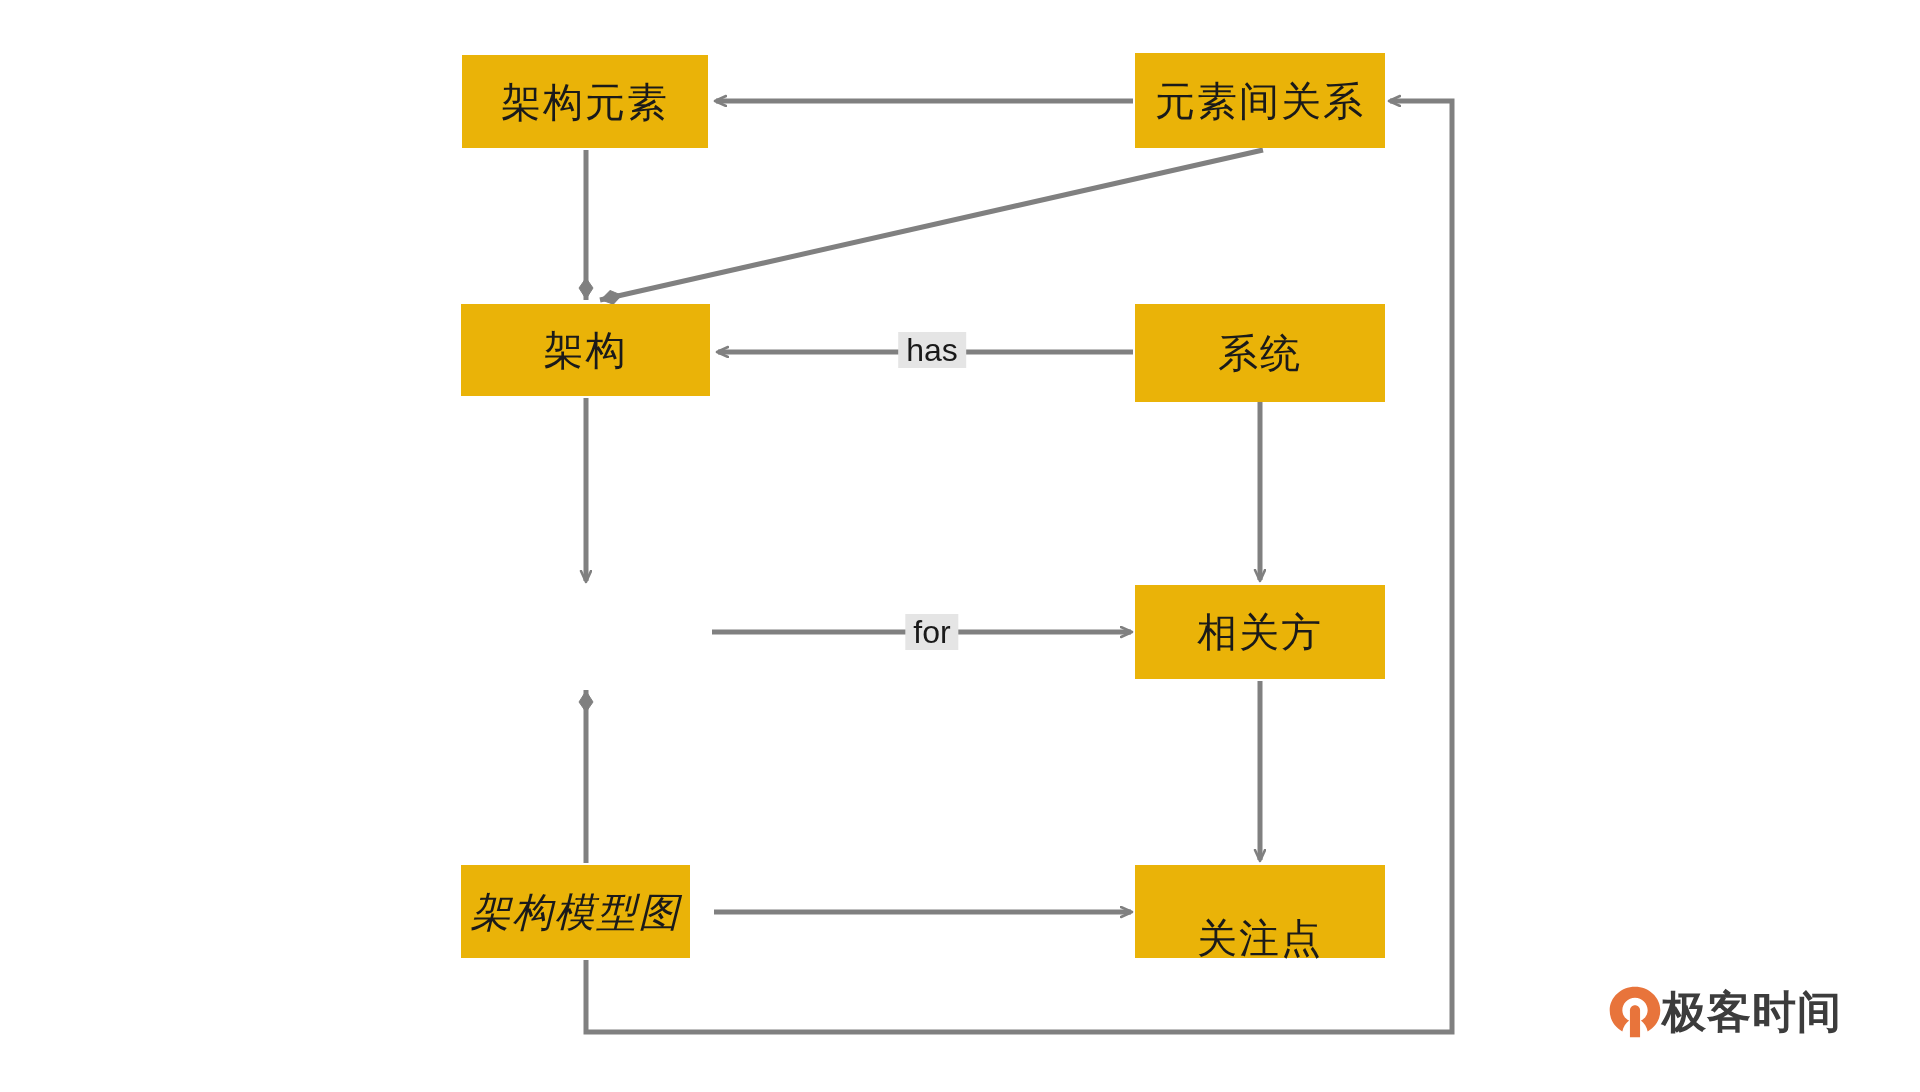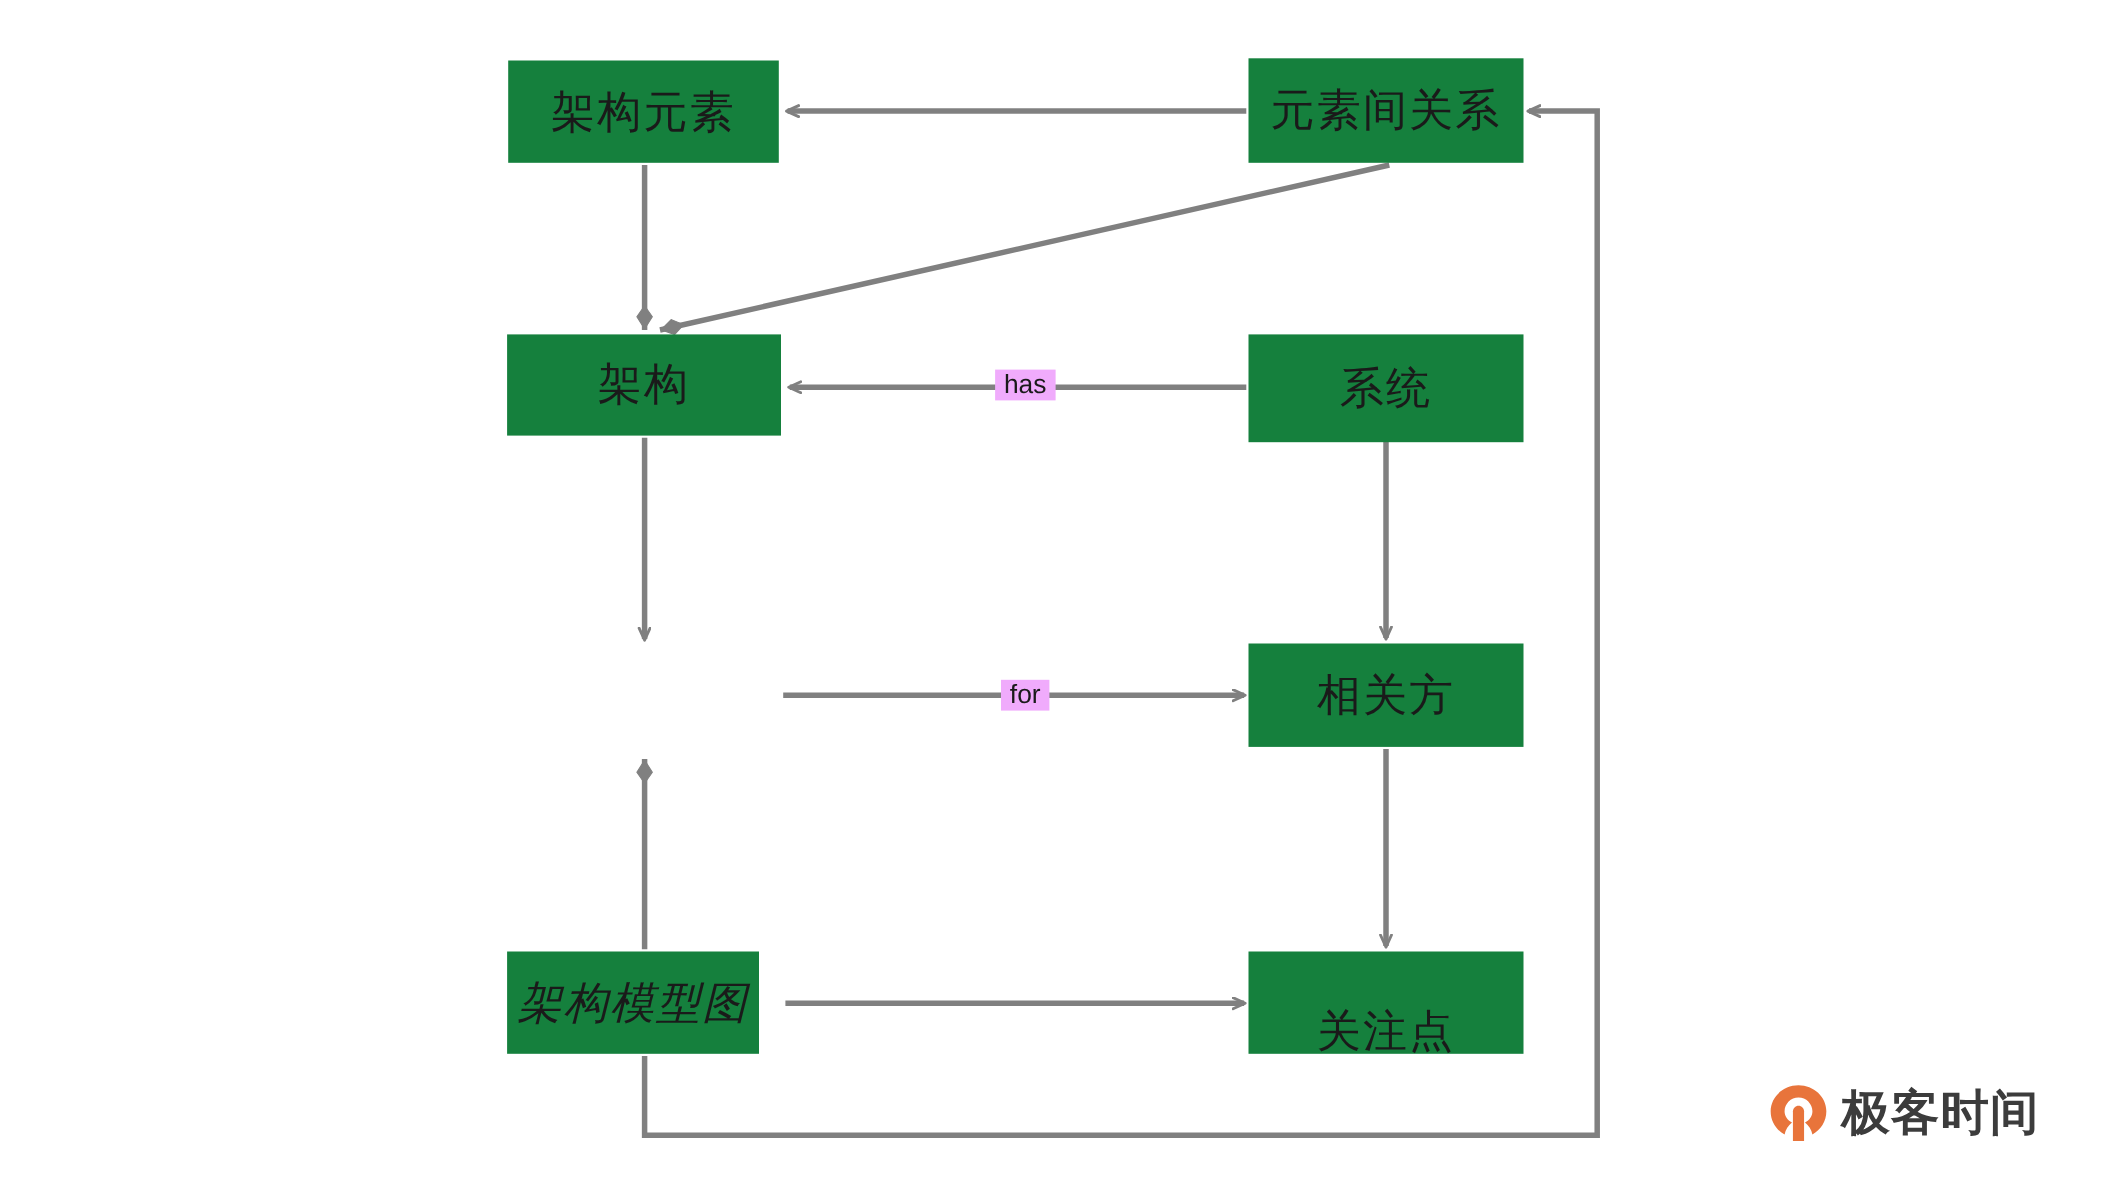"架构元素" .node { background: #15803d -> #eab308 }
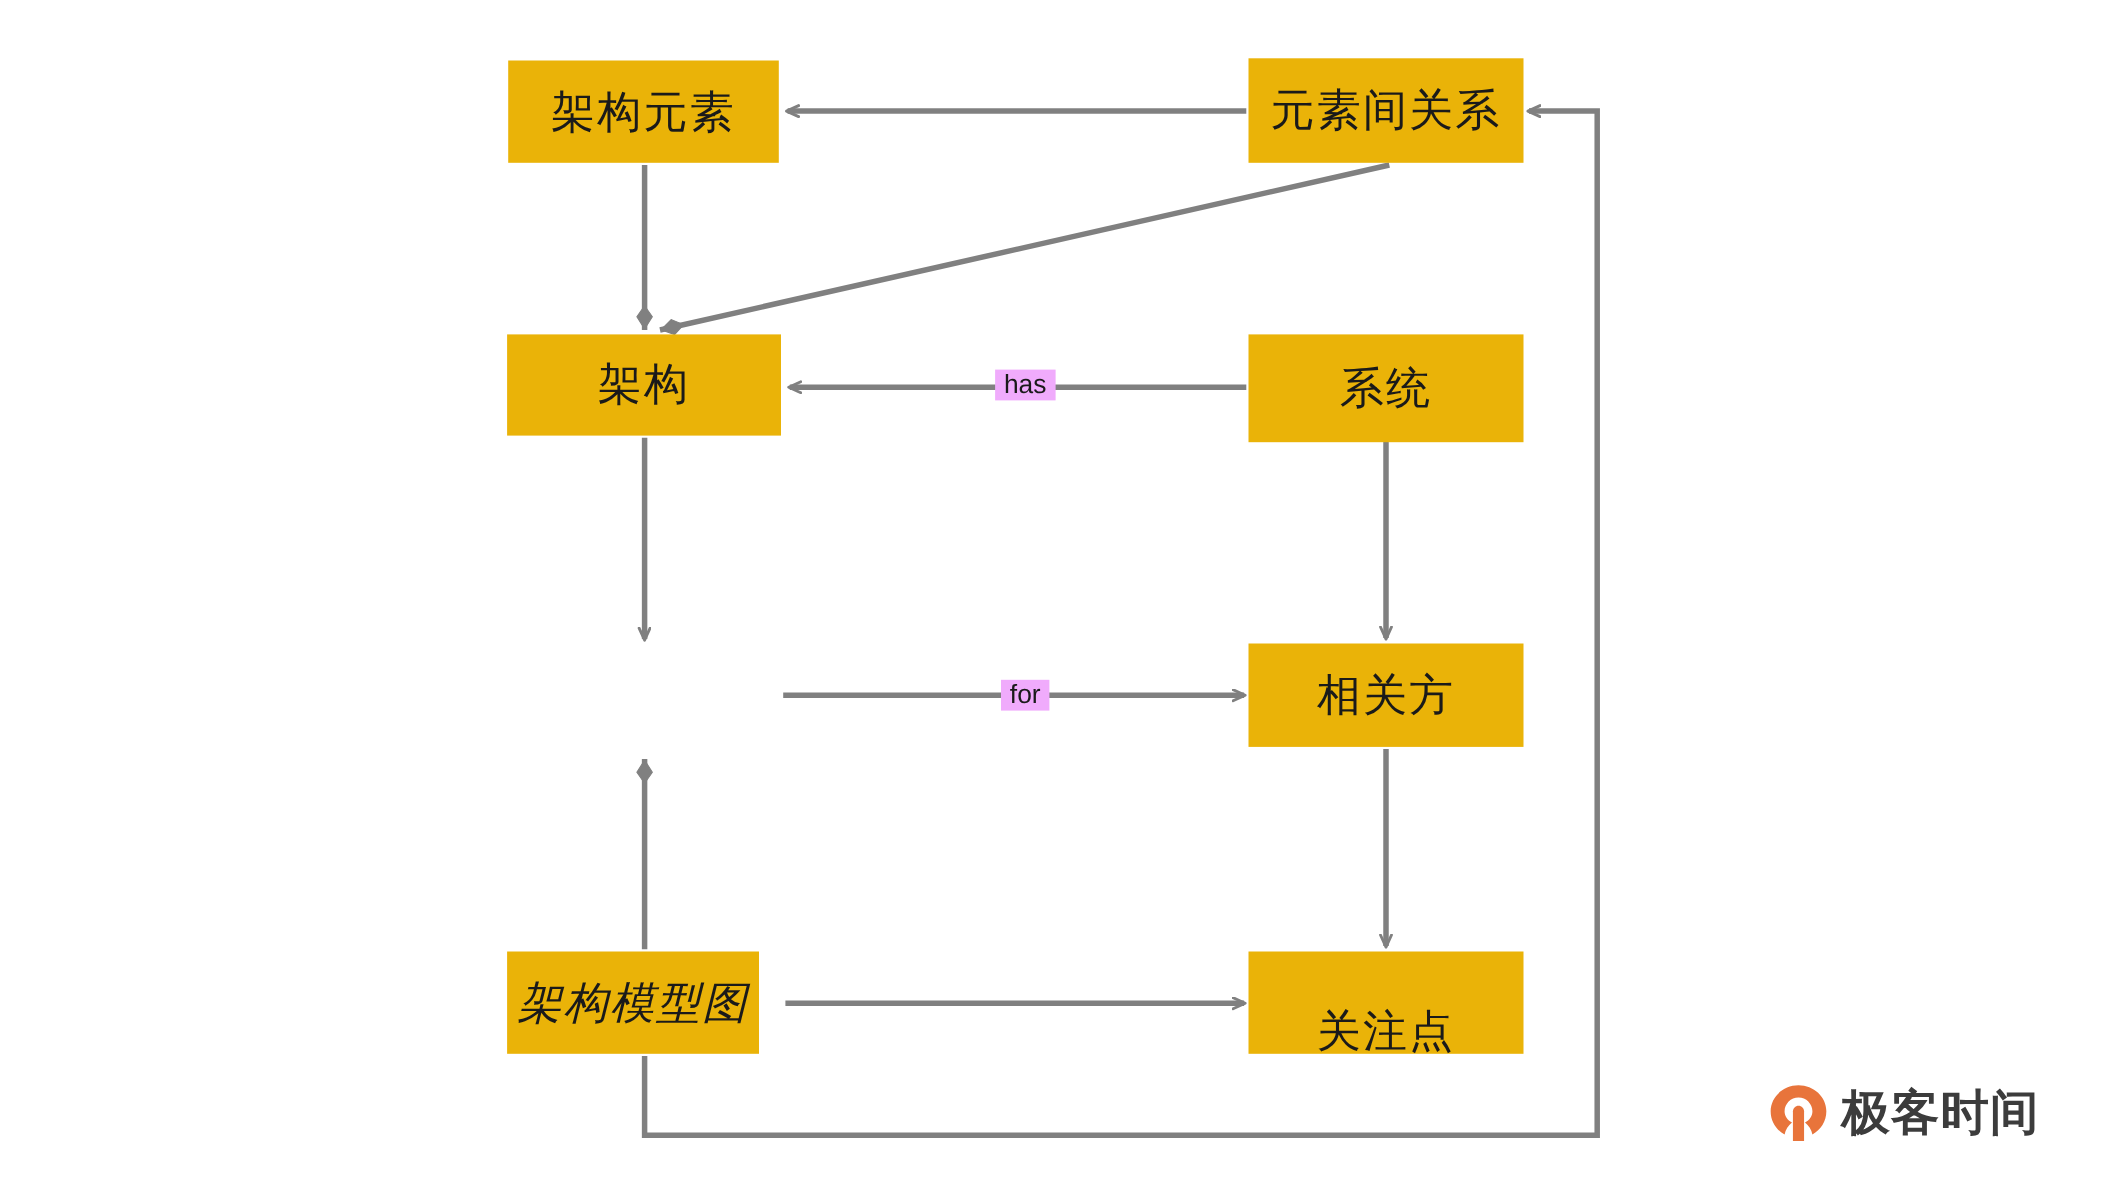"has" .edge-label { background: #f0abfc -> #e5e5e5; font-size: 24px -> 32px }
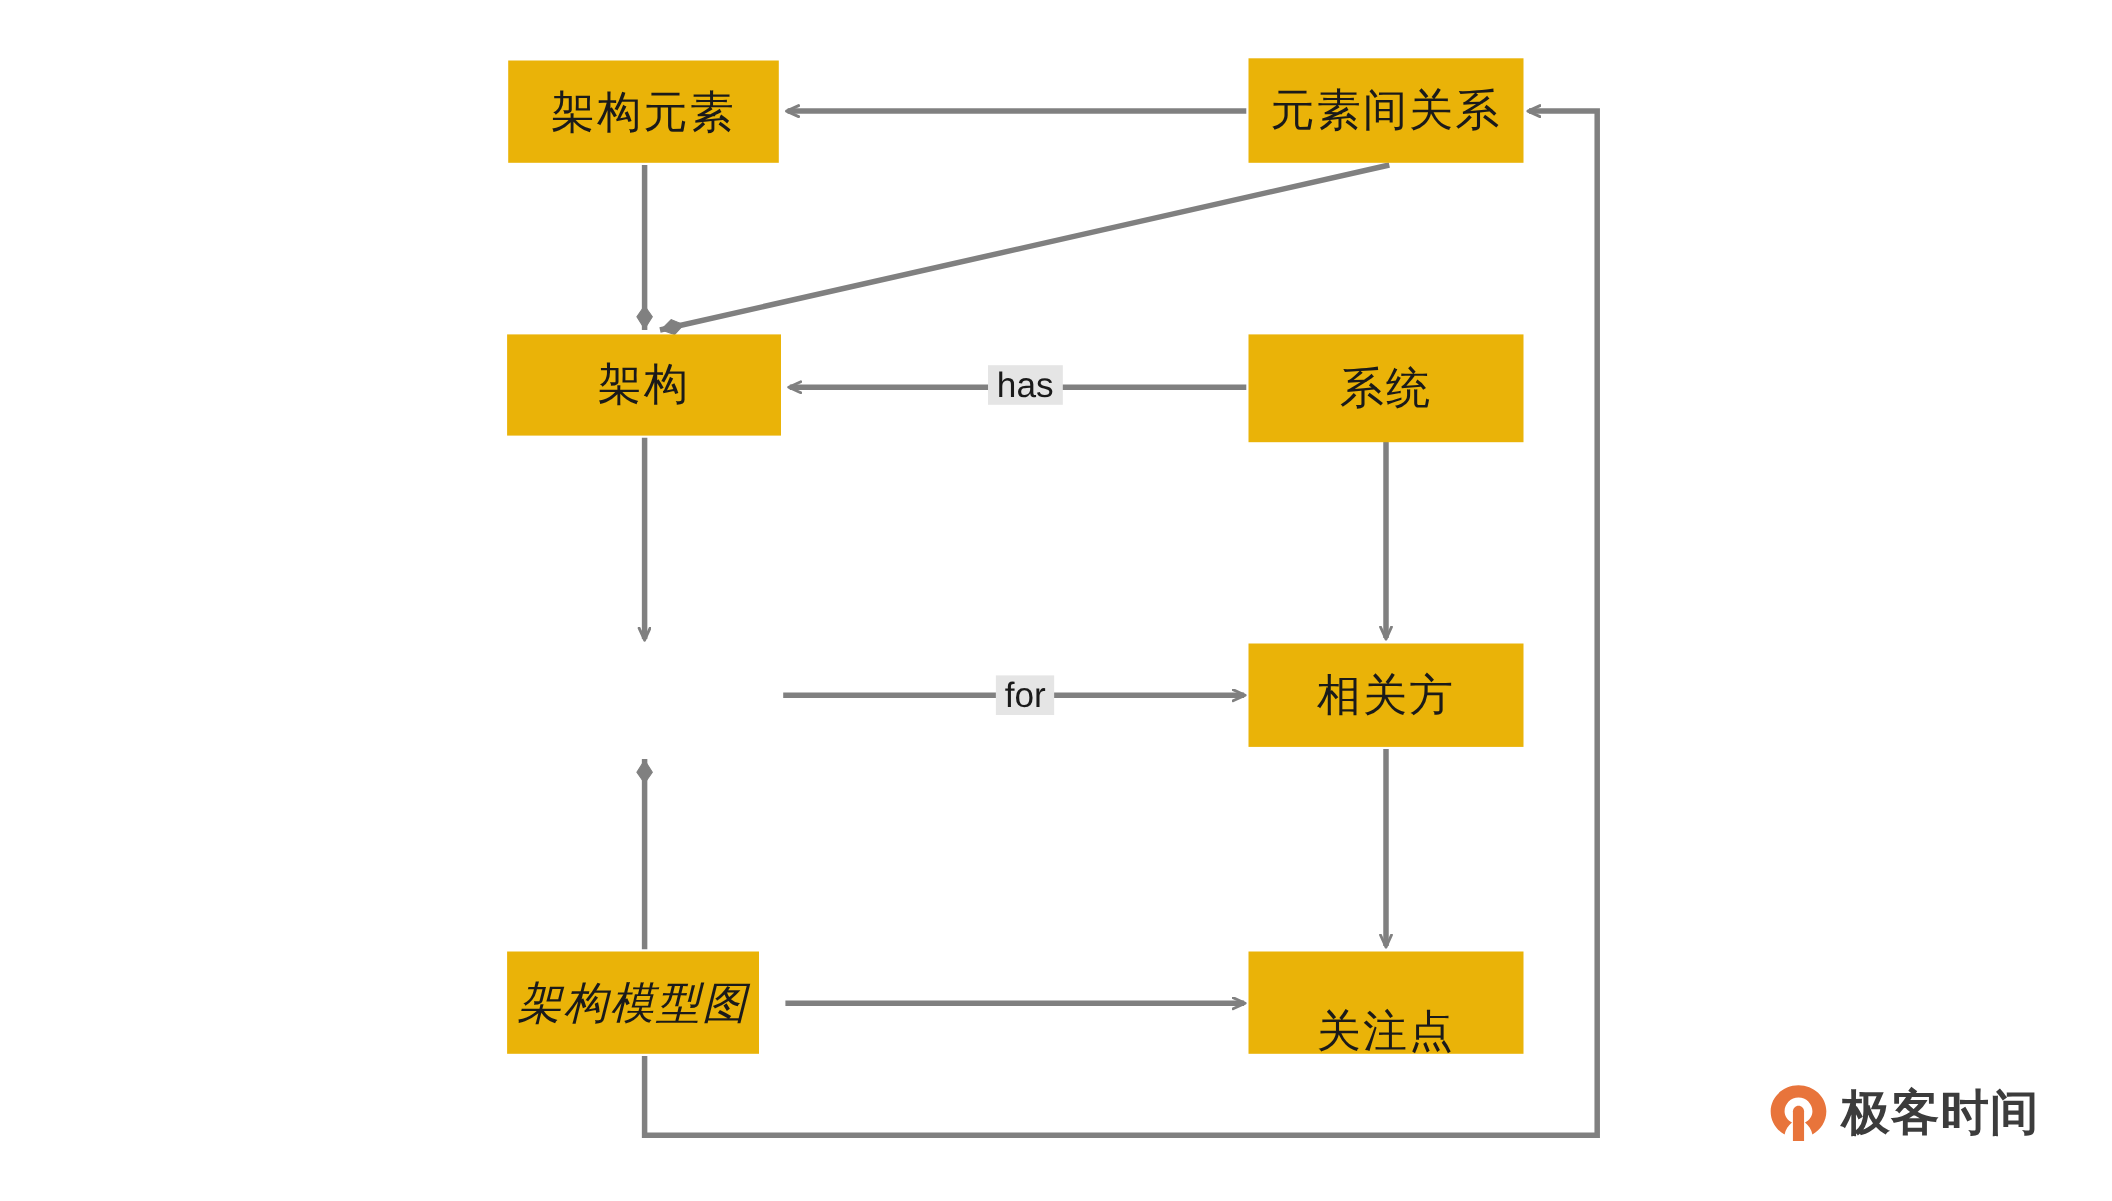"极客时间" .logo { gap: 12px -> none }
